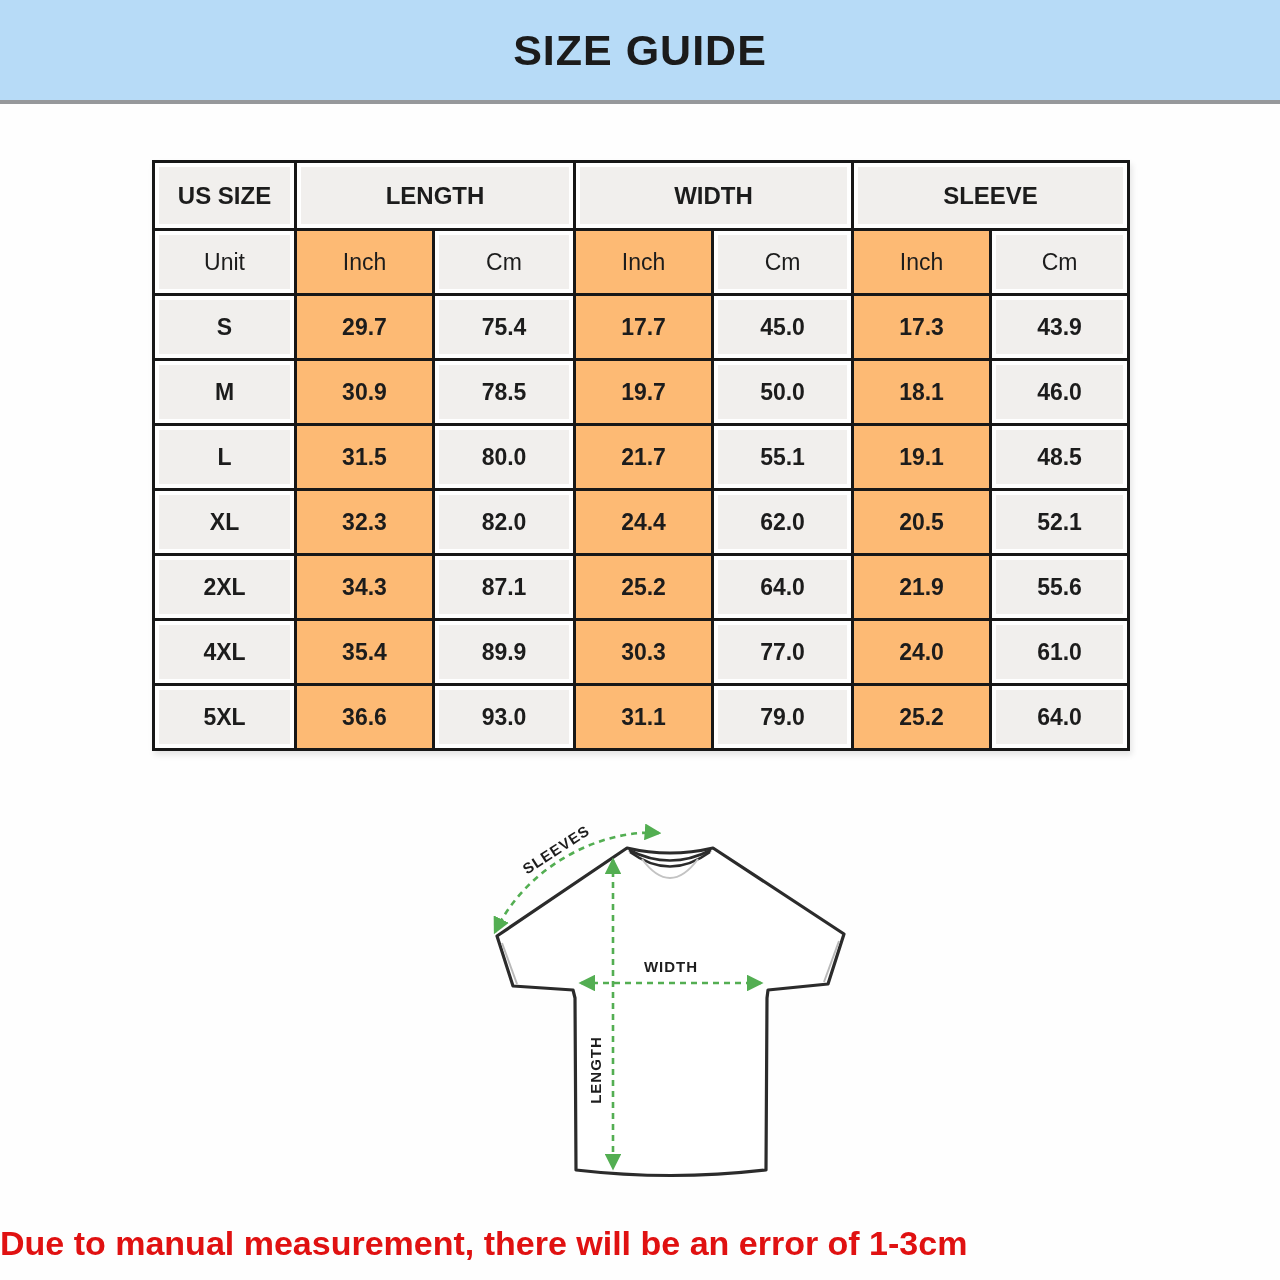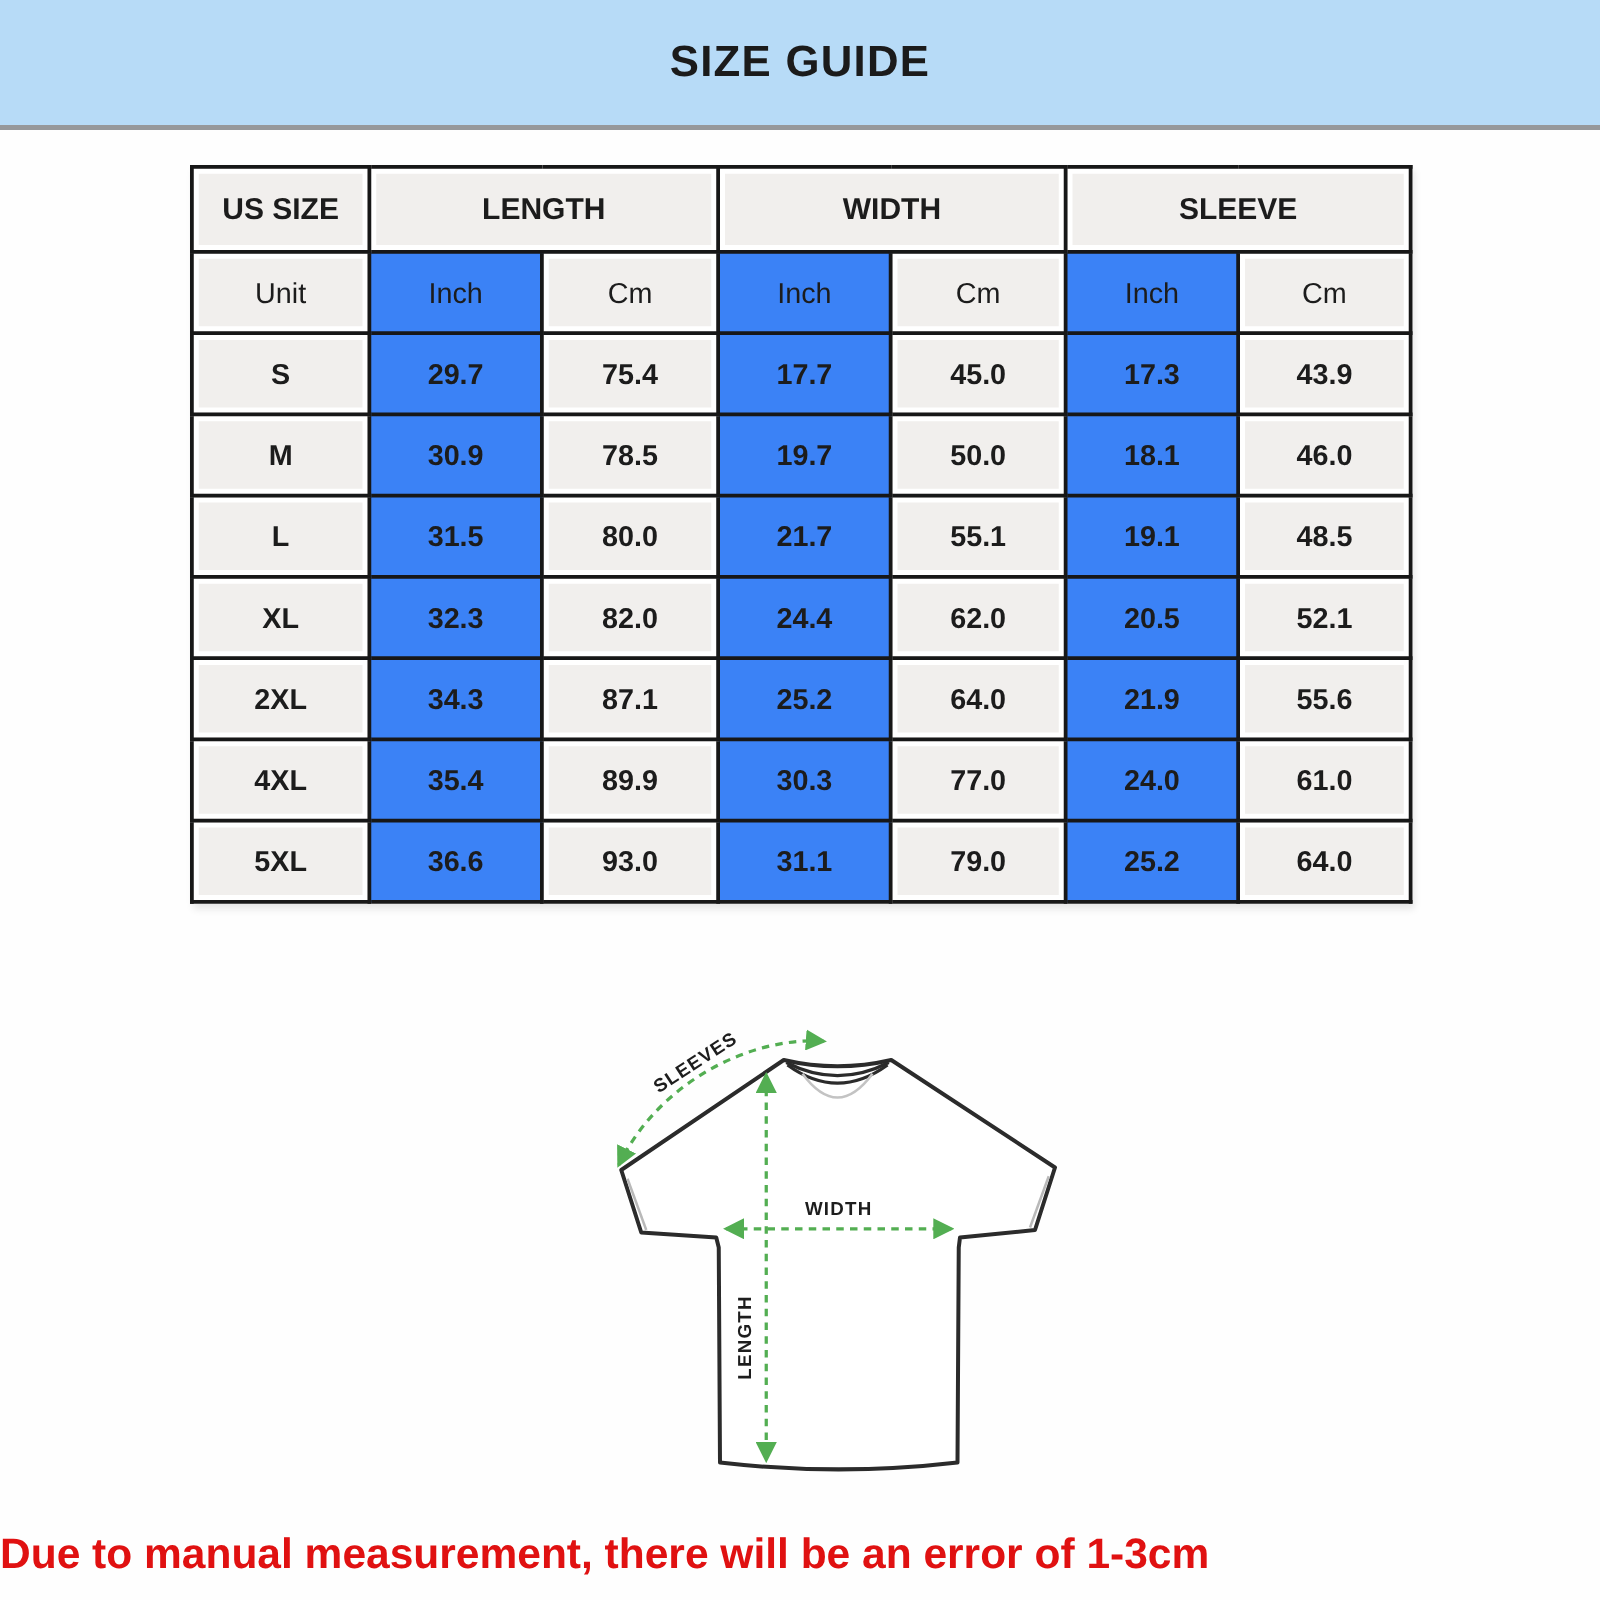"SIZE GUIDE" .banner h1 { font-size: 35px -> 43px }
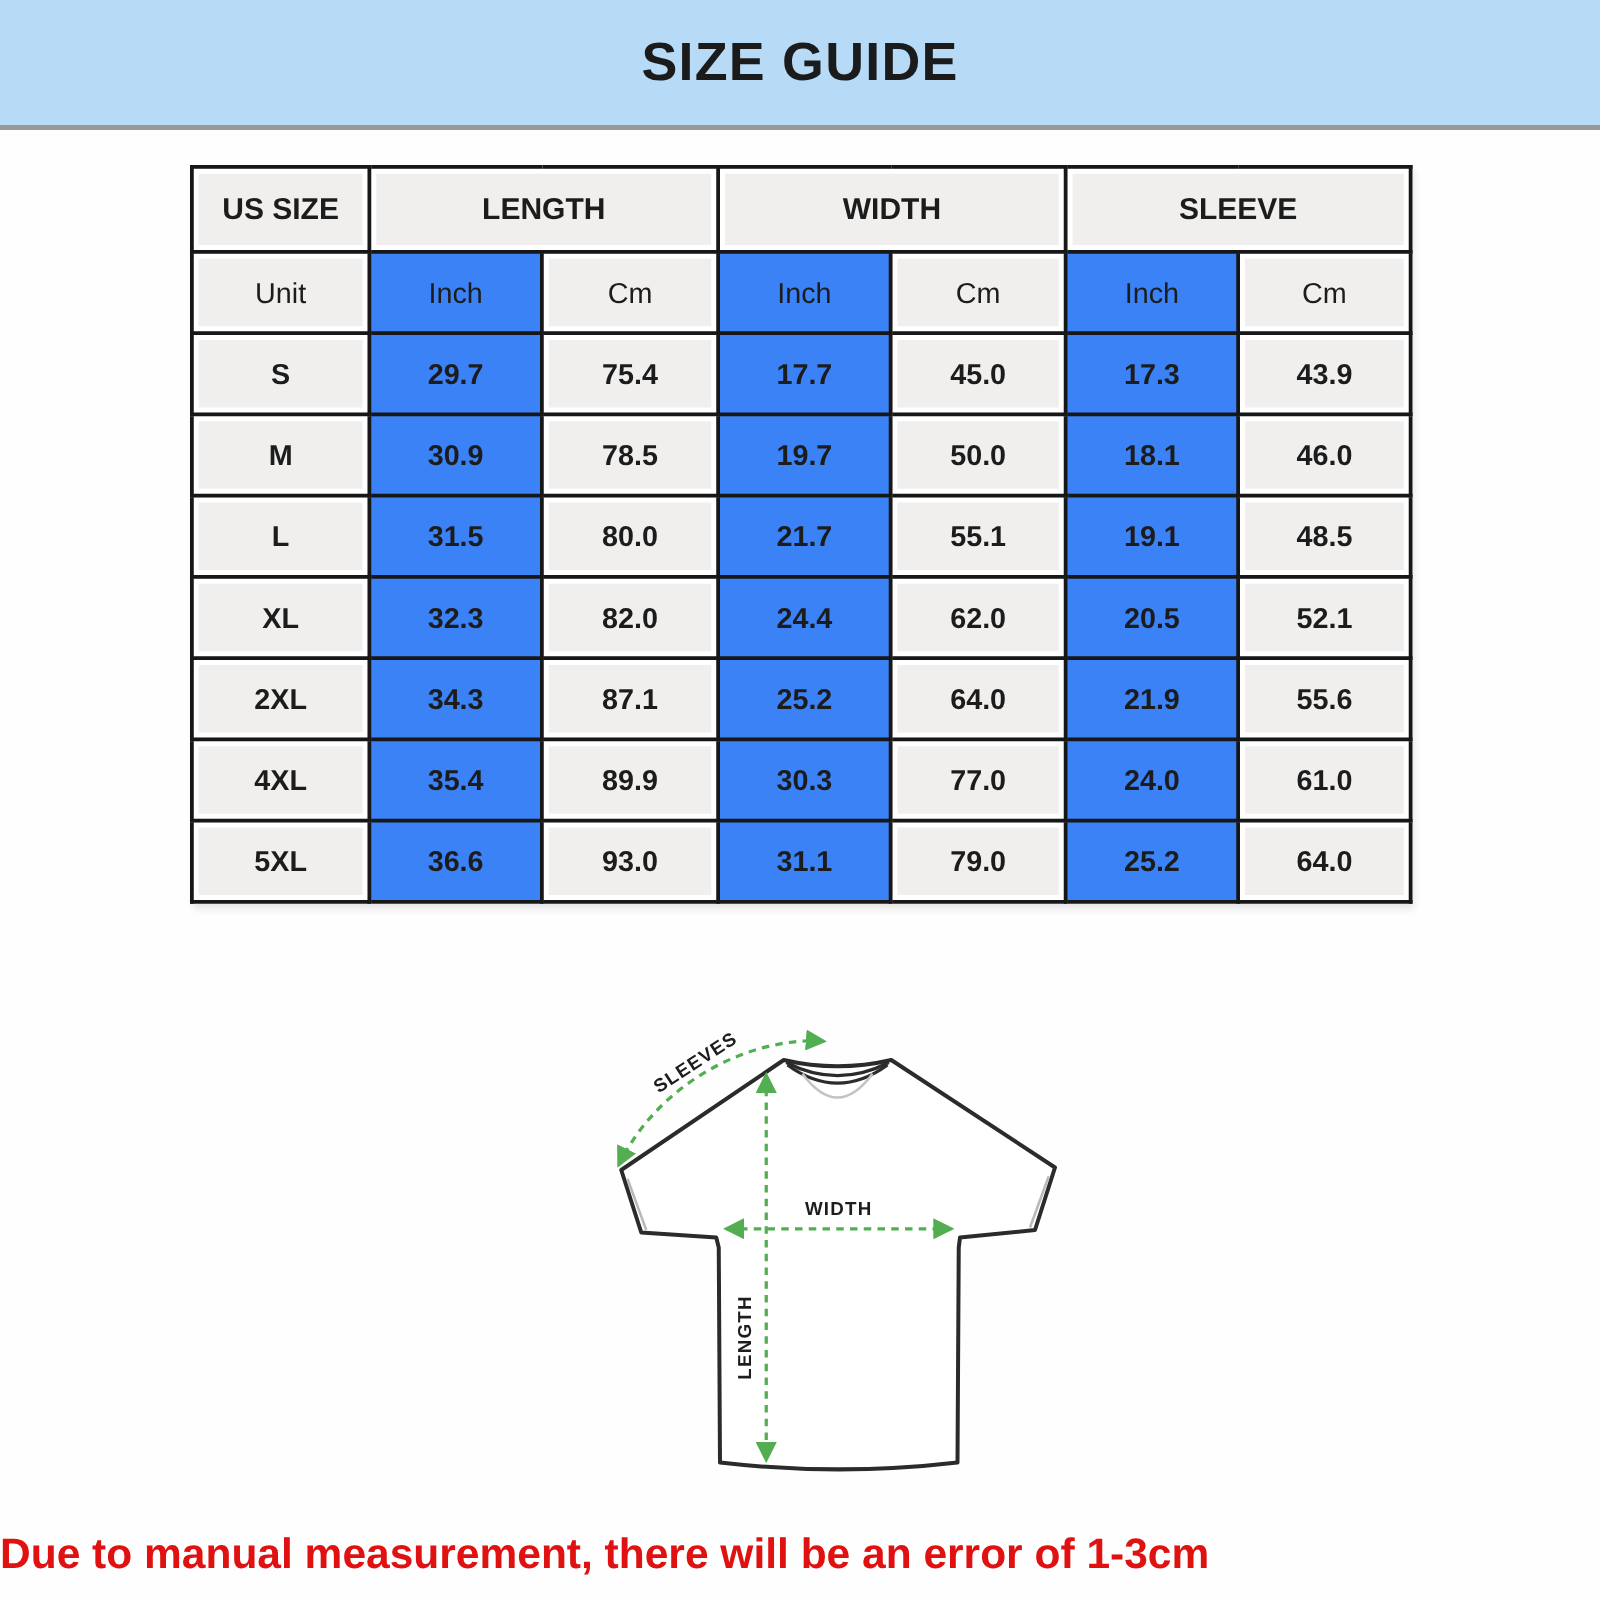"US SIZE" table.size { margin-top: none -> 28px }
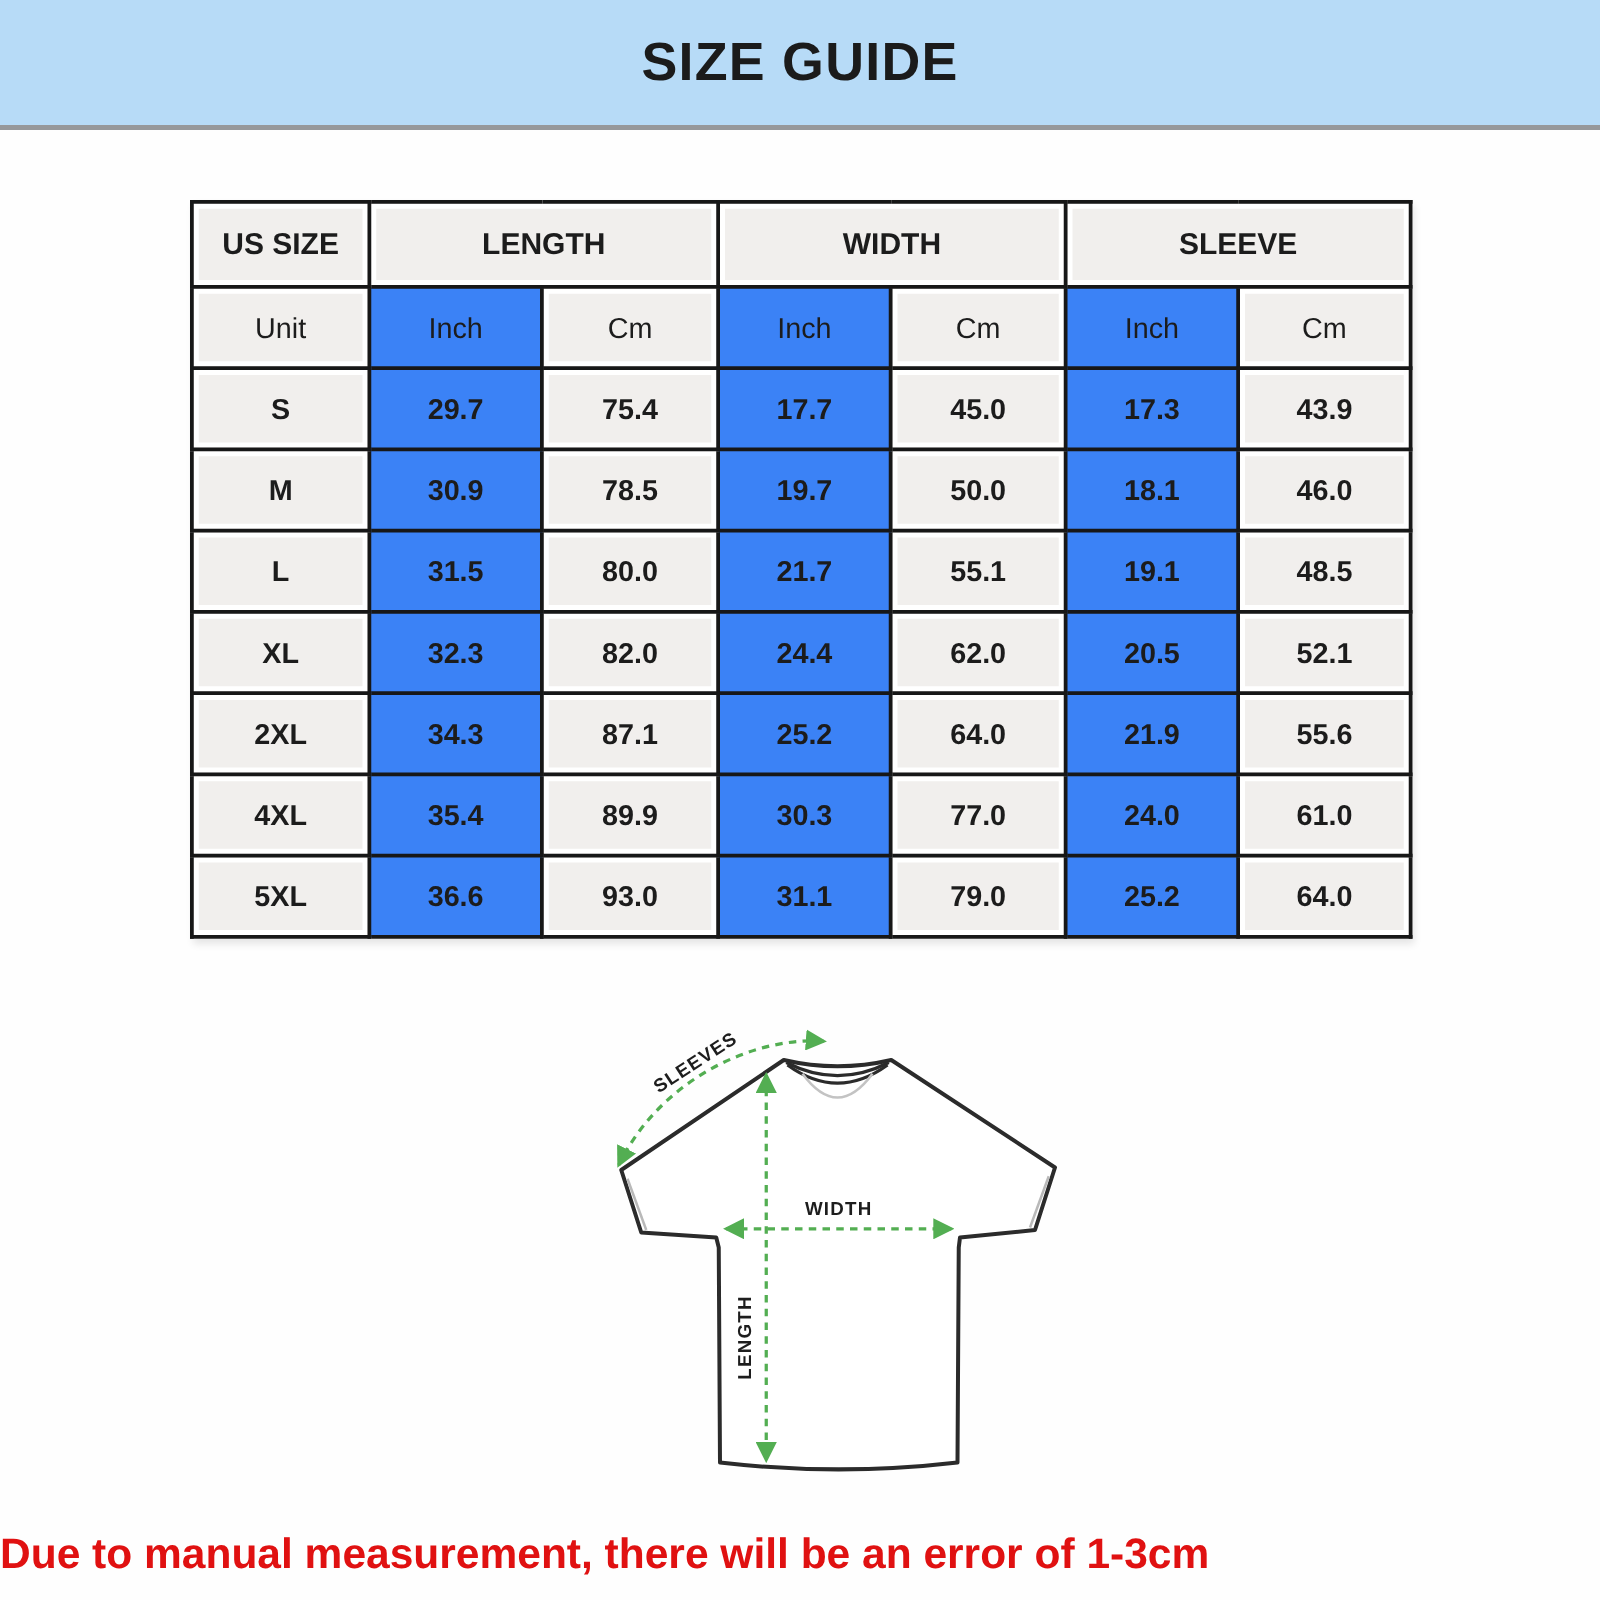"Inch" .plain { background: #3b82f6 -> #fdba74 }
